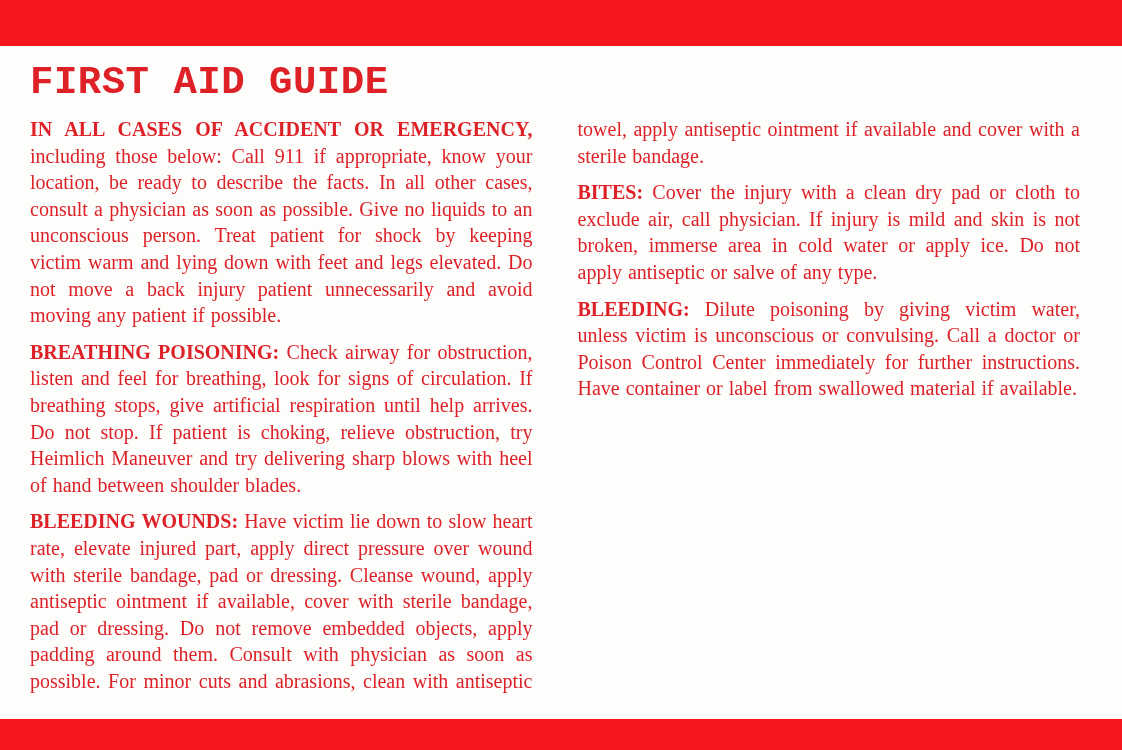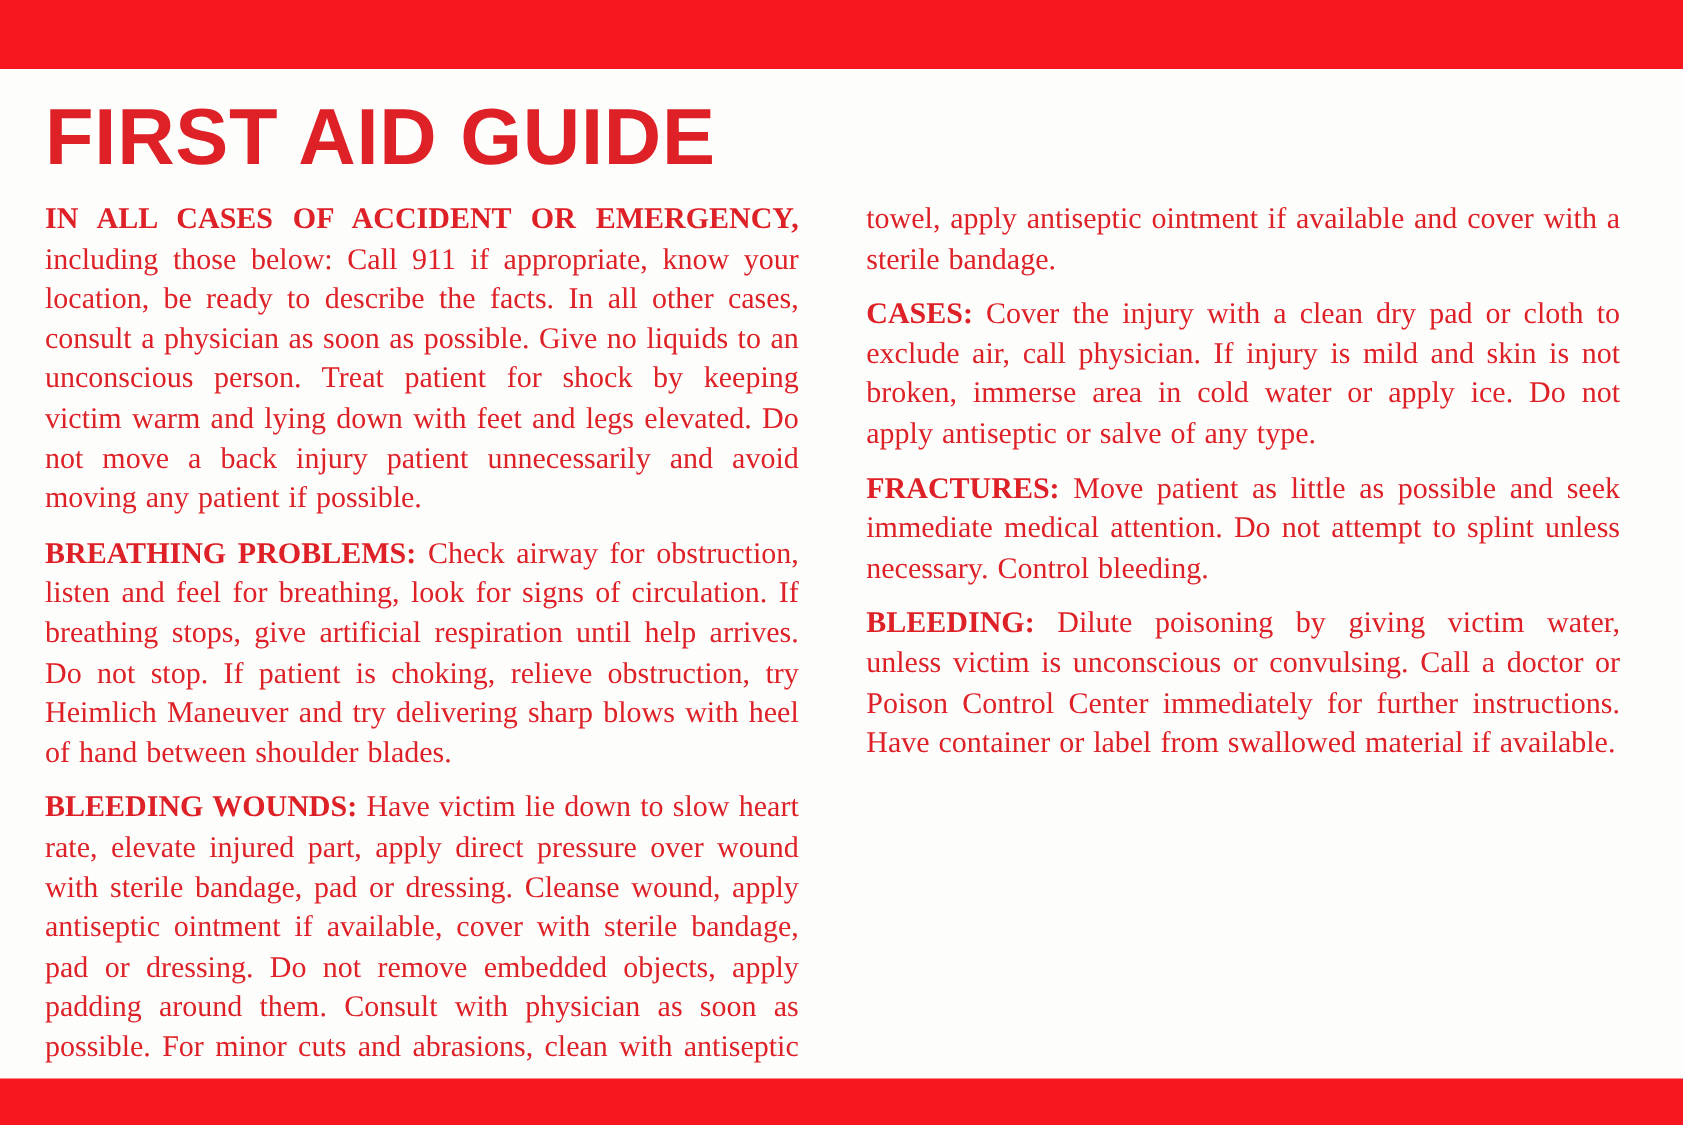"FIRST AID GUIDE" .page-title { font-family: Liberation Sans, sans-serif -> Liberation Mono, monospace; font-size: 53px -> 39px }
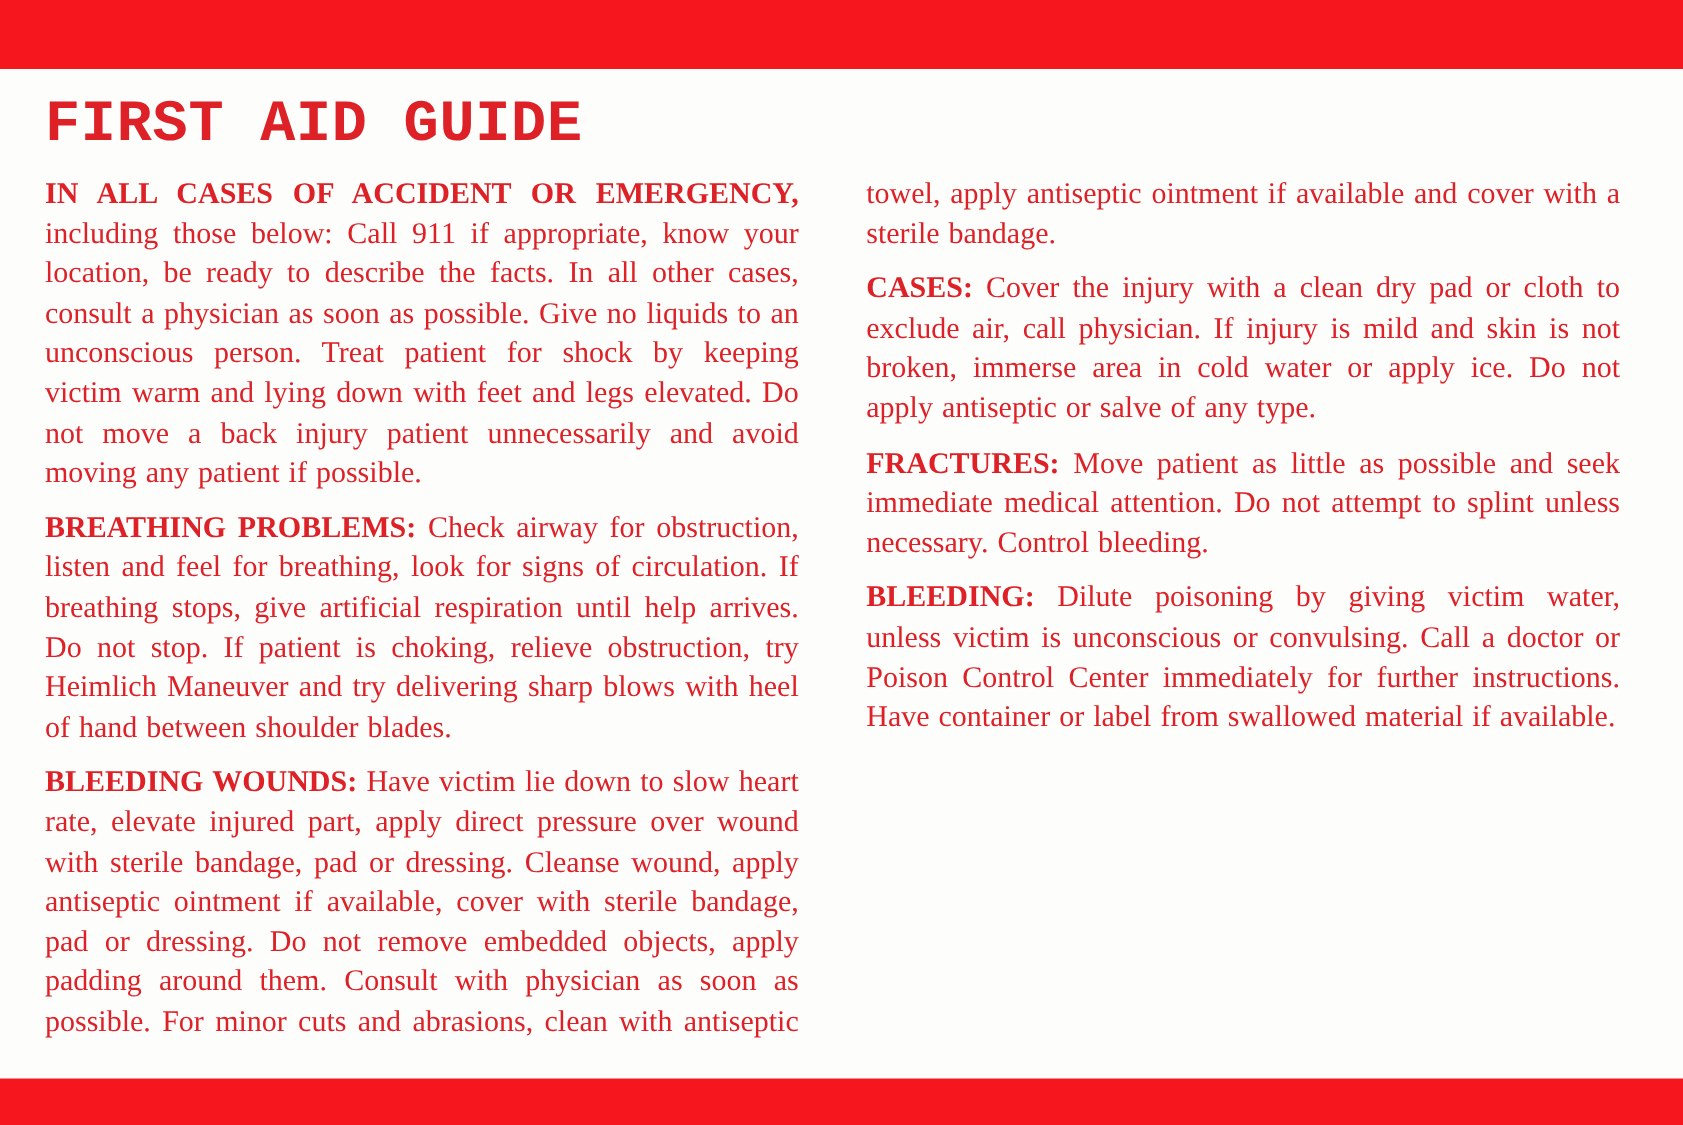"CASES:" b { text: CASES -> BITES }
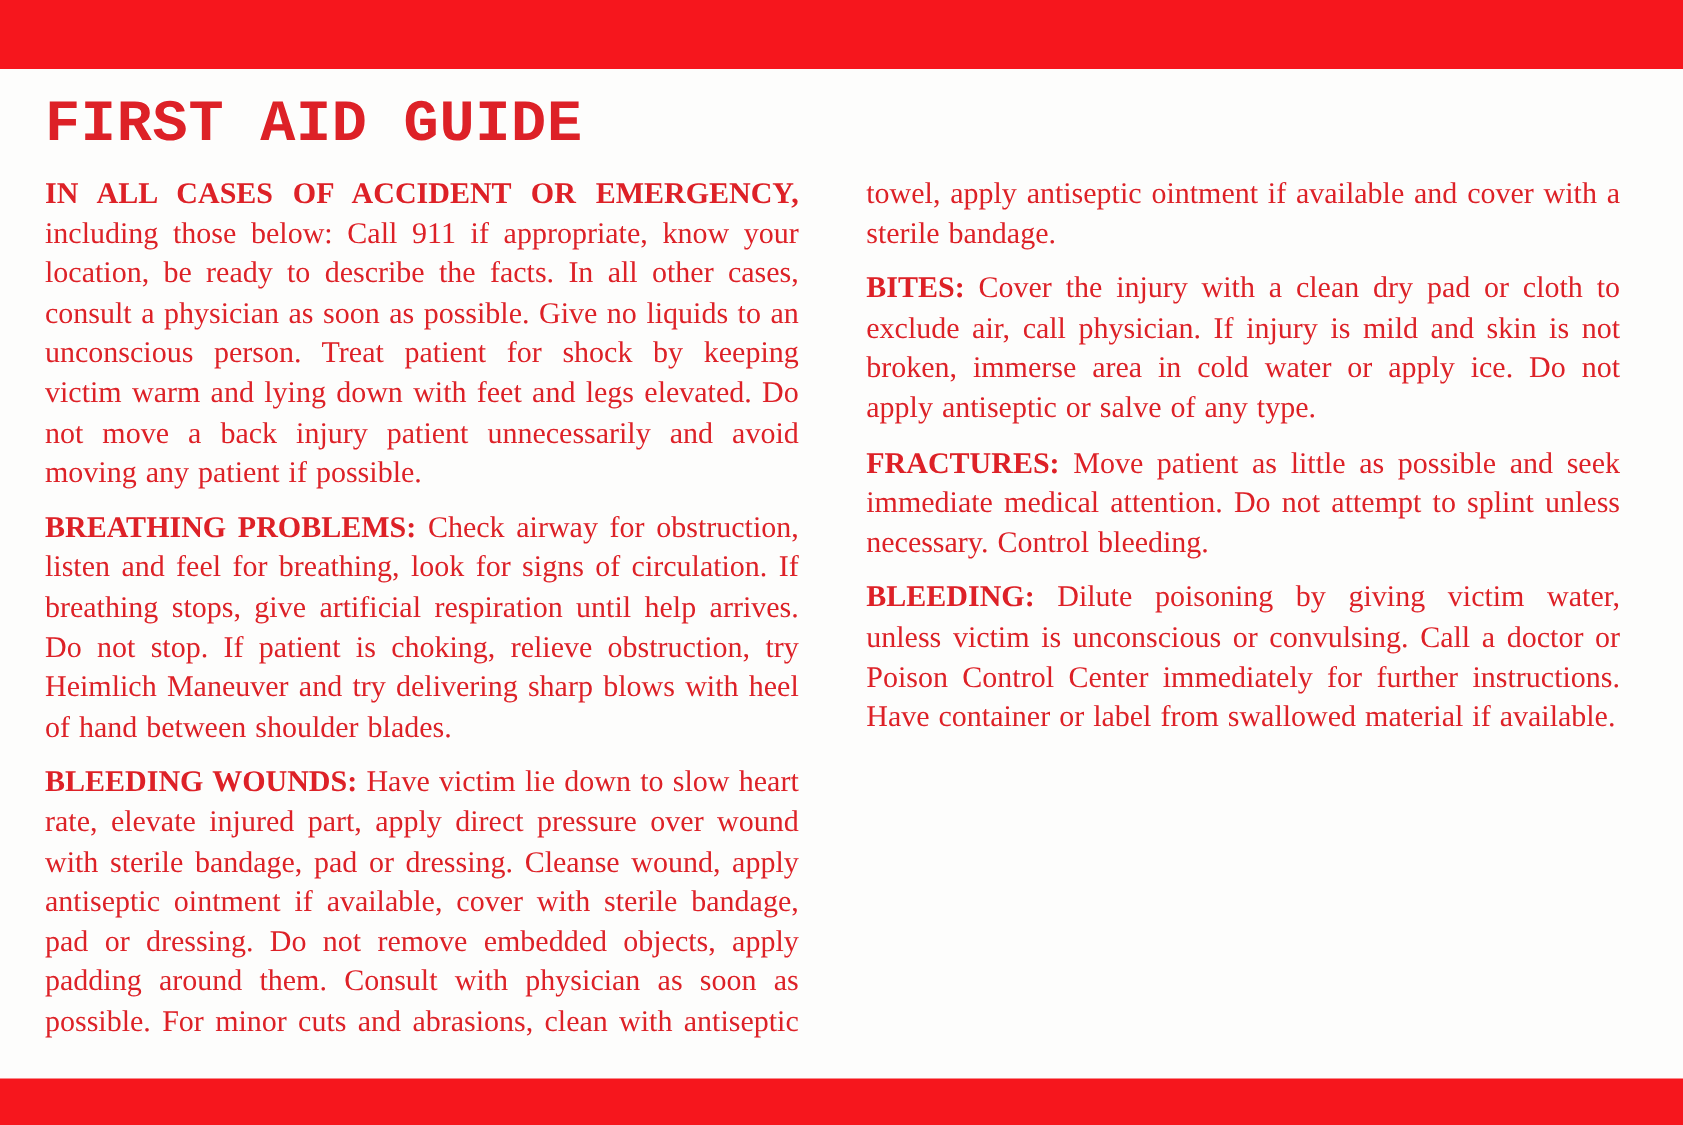"FRACTURES: Move patient as little" p.section { html: <p> <b>FRACTURES:</b> <span>Move patient as little as possible and seek immediate medical attention. Do not attempt to splint unless necessary. Control bleeding.</span> </p> -> none }
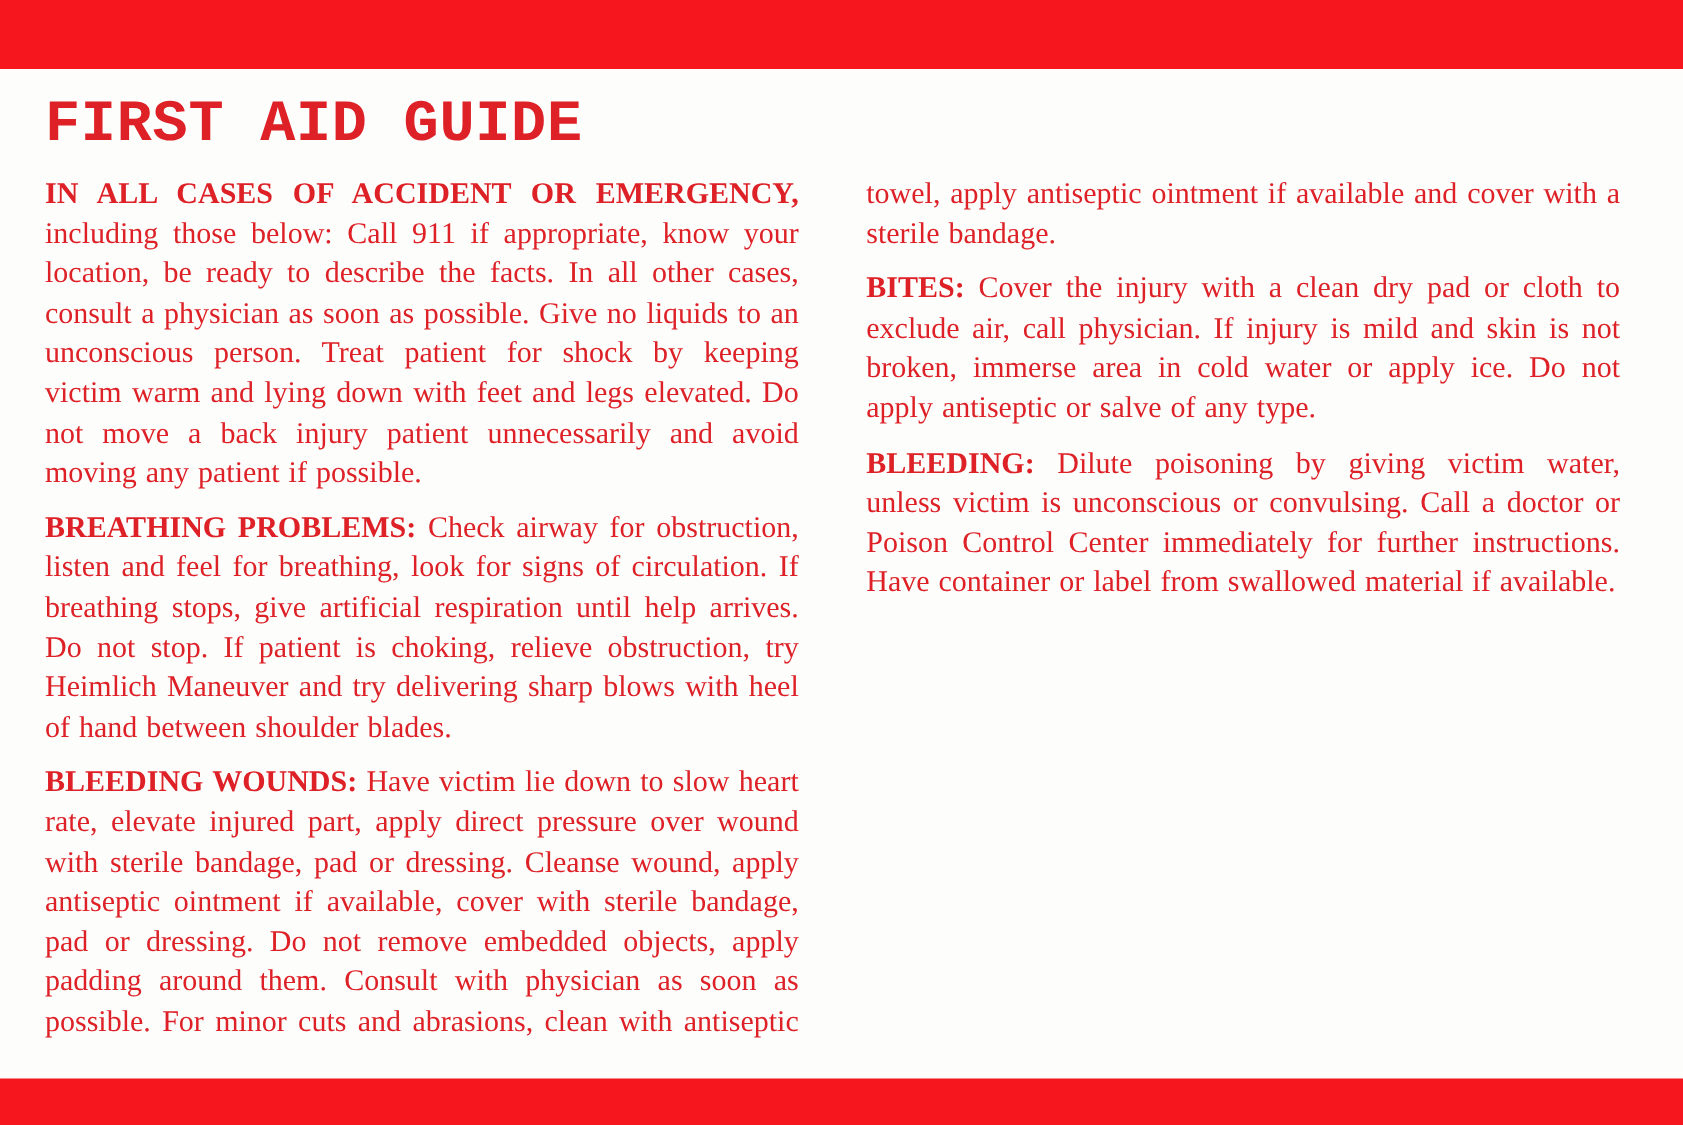"BREATHING PROBLEMS:" b { text: PROBLEMS -> POISONING }
